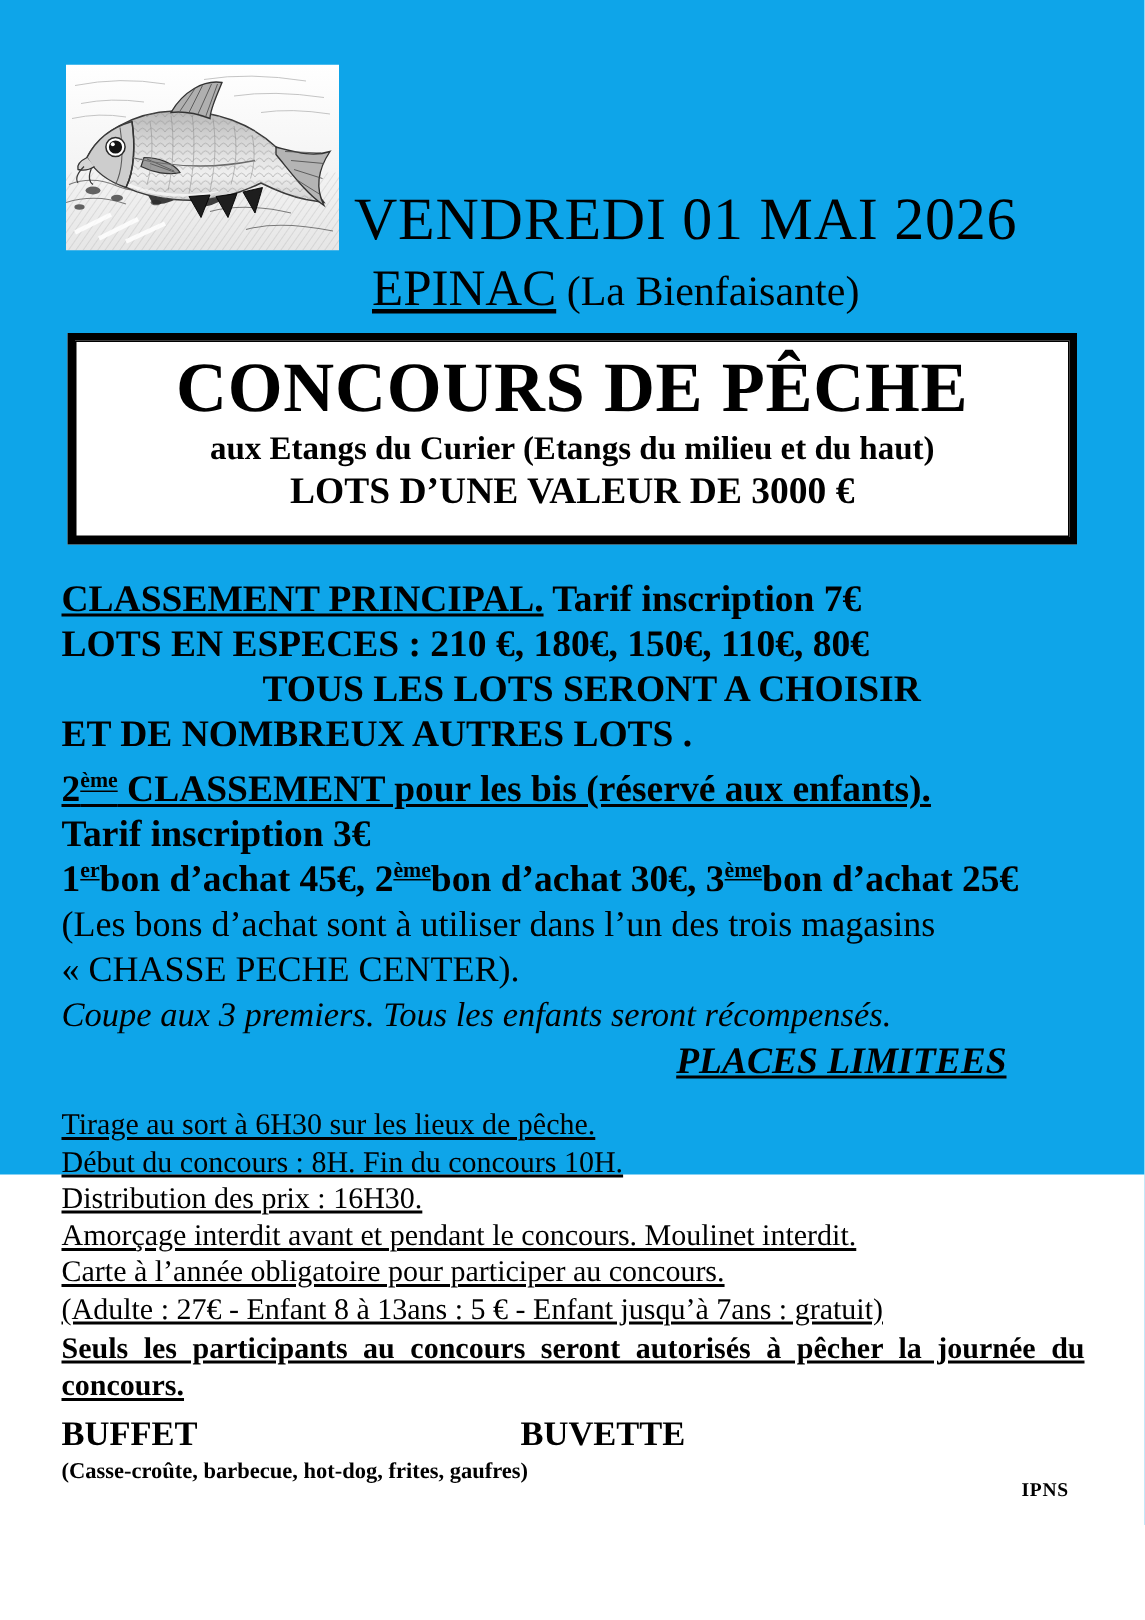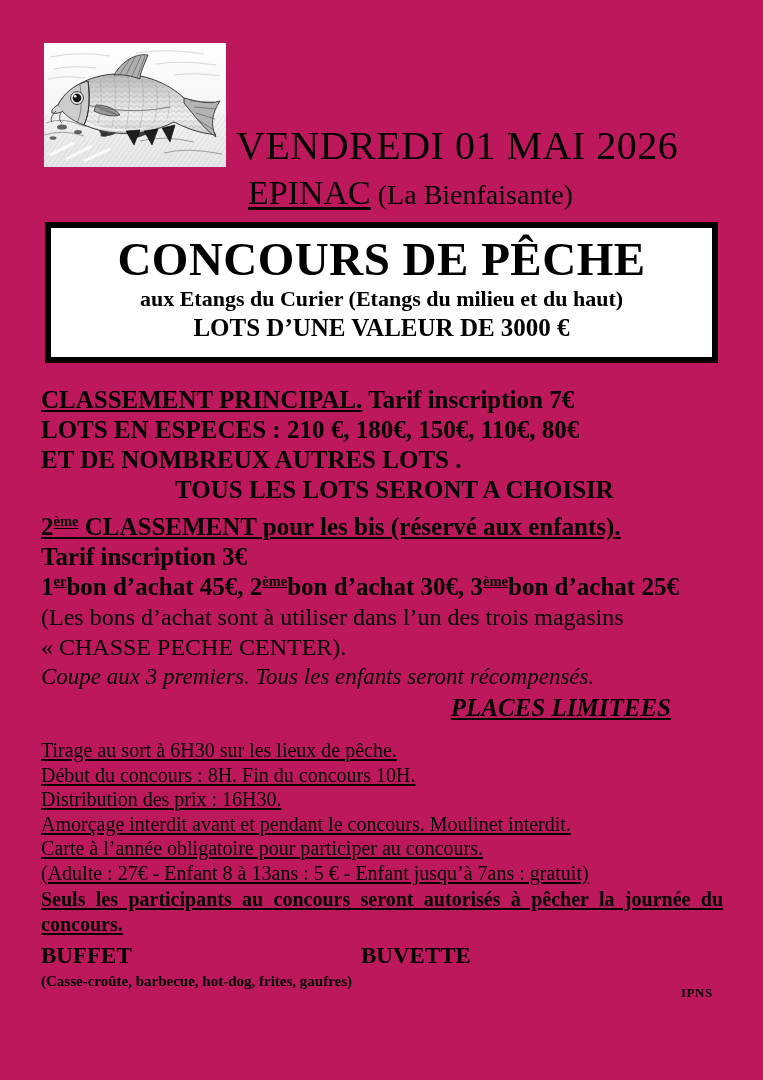"VENDREDI 01 MAI 2026" .poster { background: #be185d -> #0ea5e9; height: 1080px -> 783px }
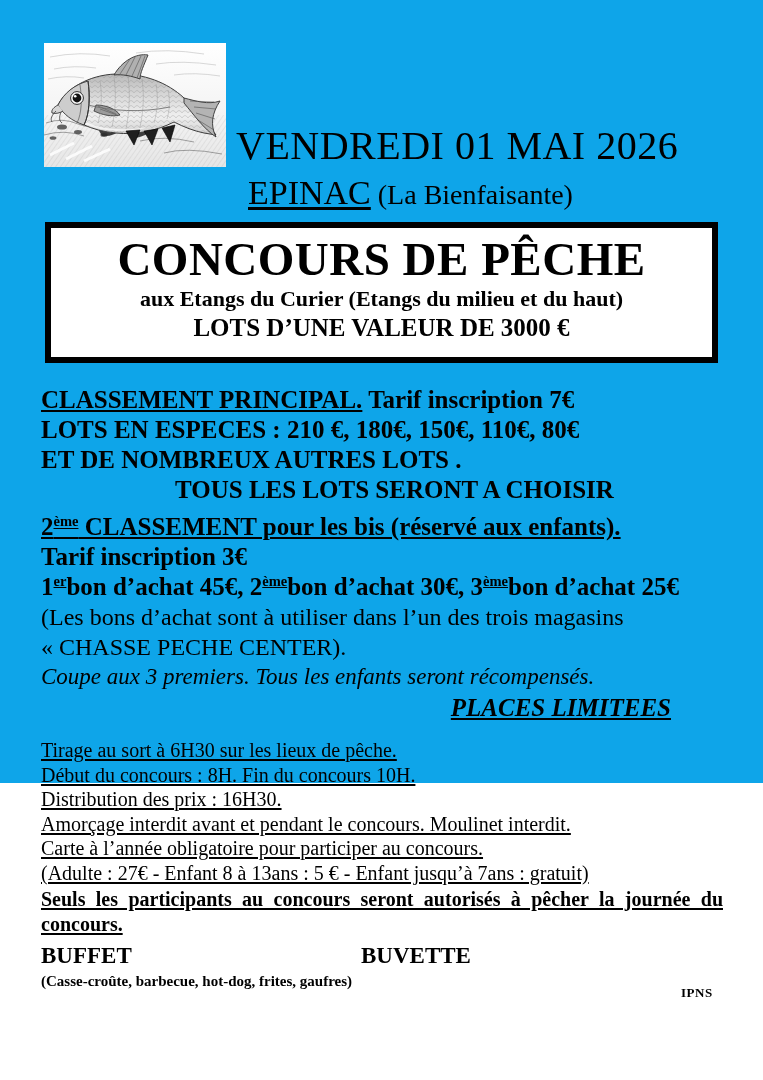"ET DE NOMBREUX AUTRES LOTS" div.line { order: before "TOUS LES LOTS SERONT A" -> after "TOUS LES LOTS SERONT A" }
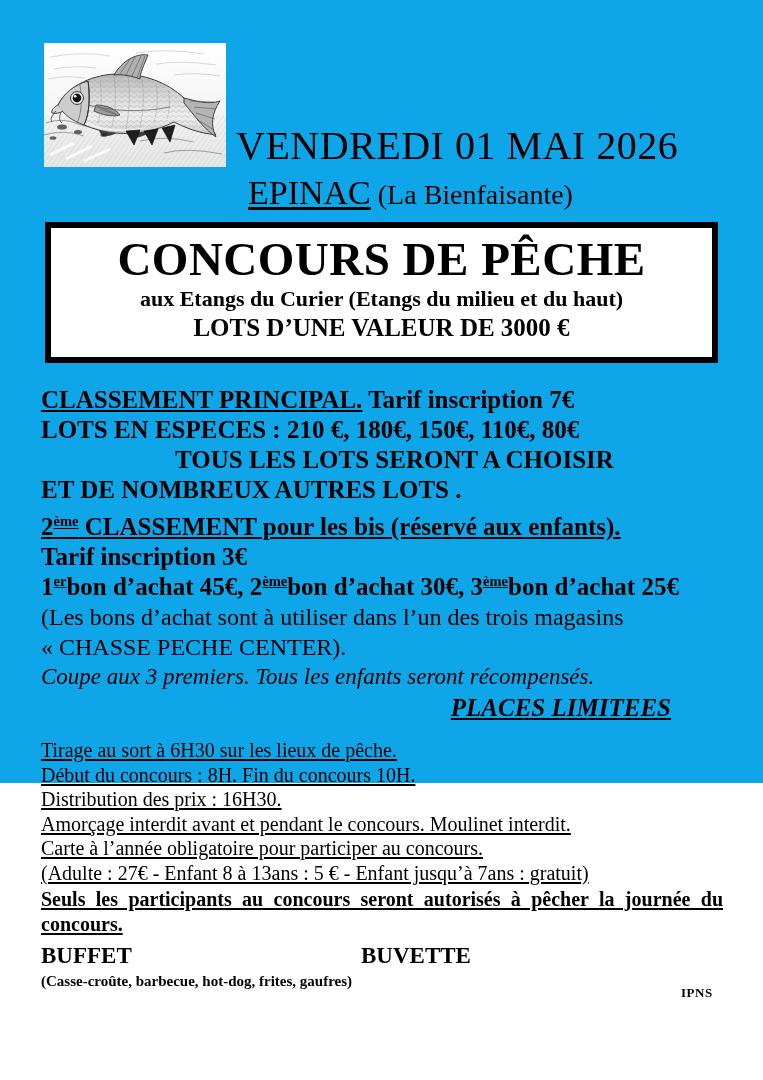"BUVETTE" .buvette { left: 320px -> 306px }
